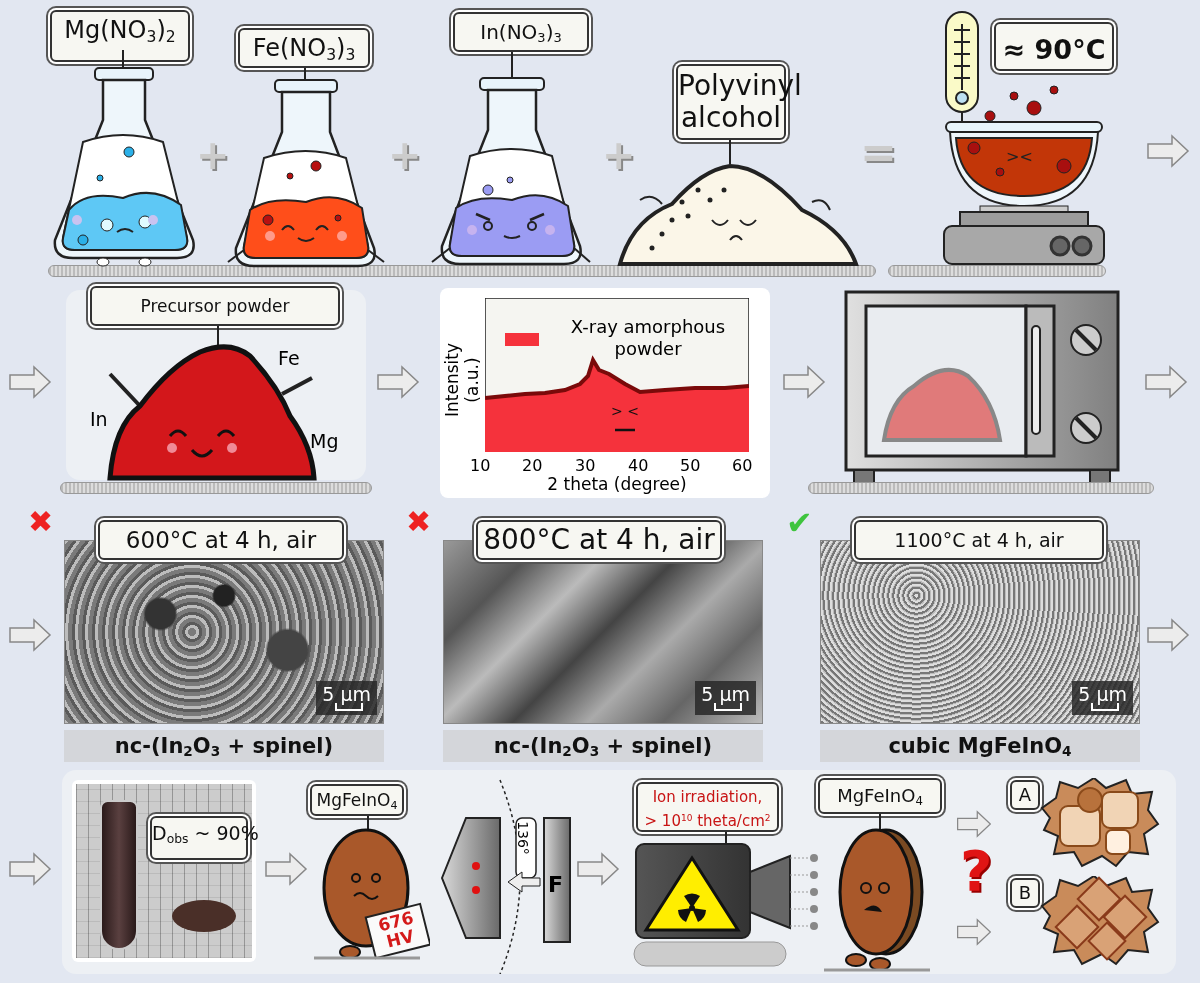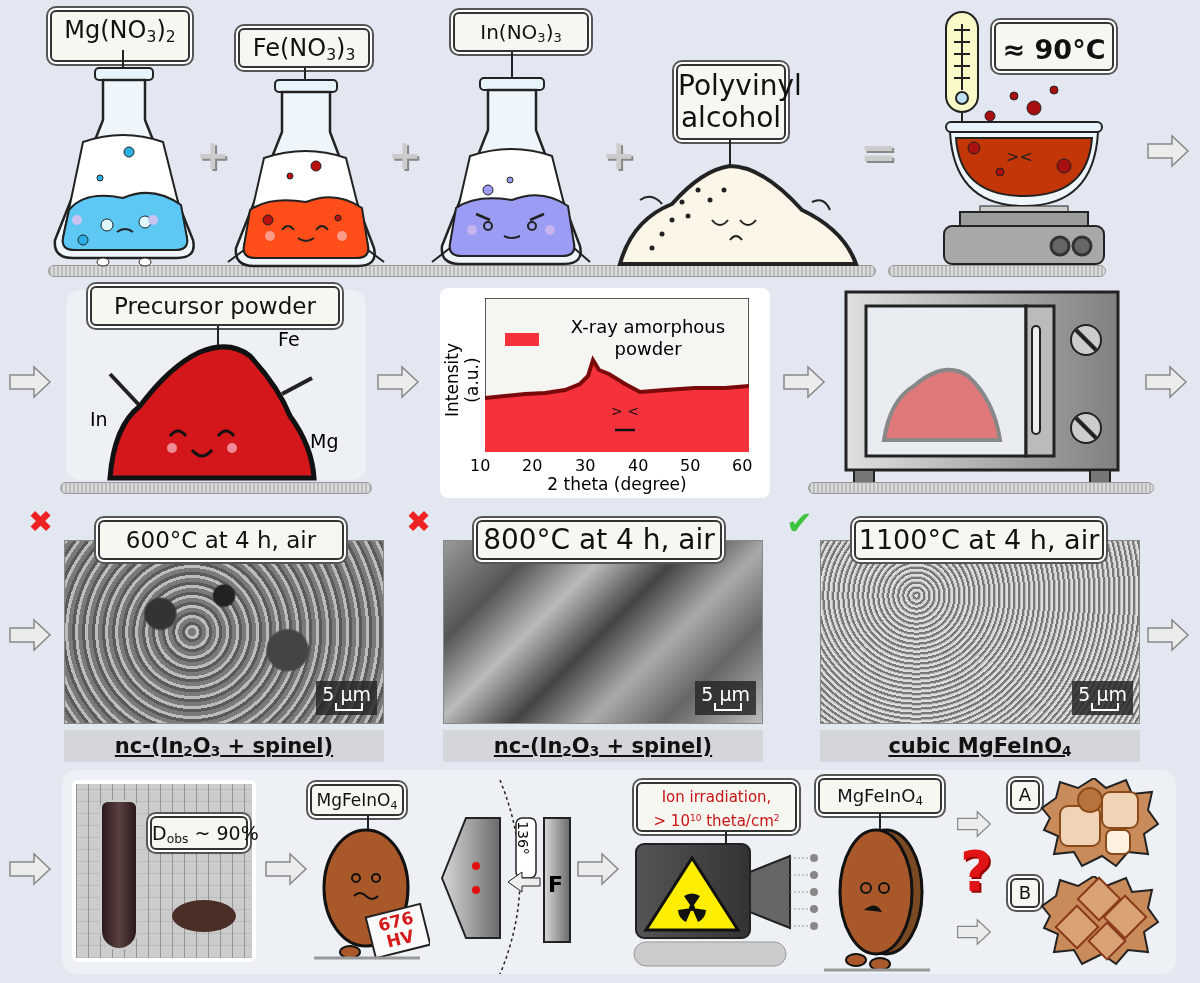"Precursor powder" div.label-box { font-size: 23px -> 17px }
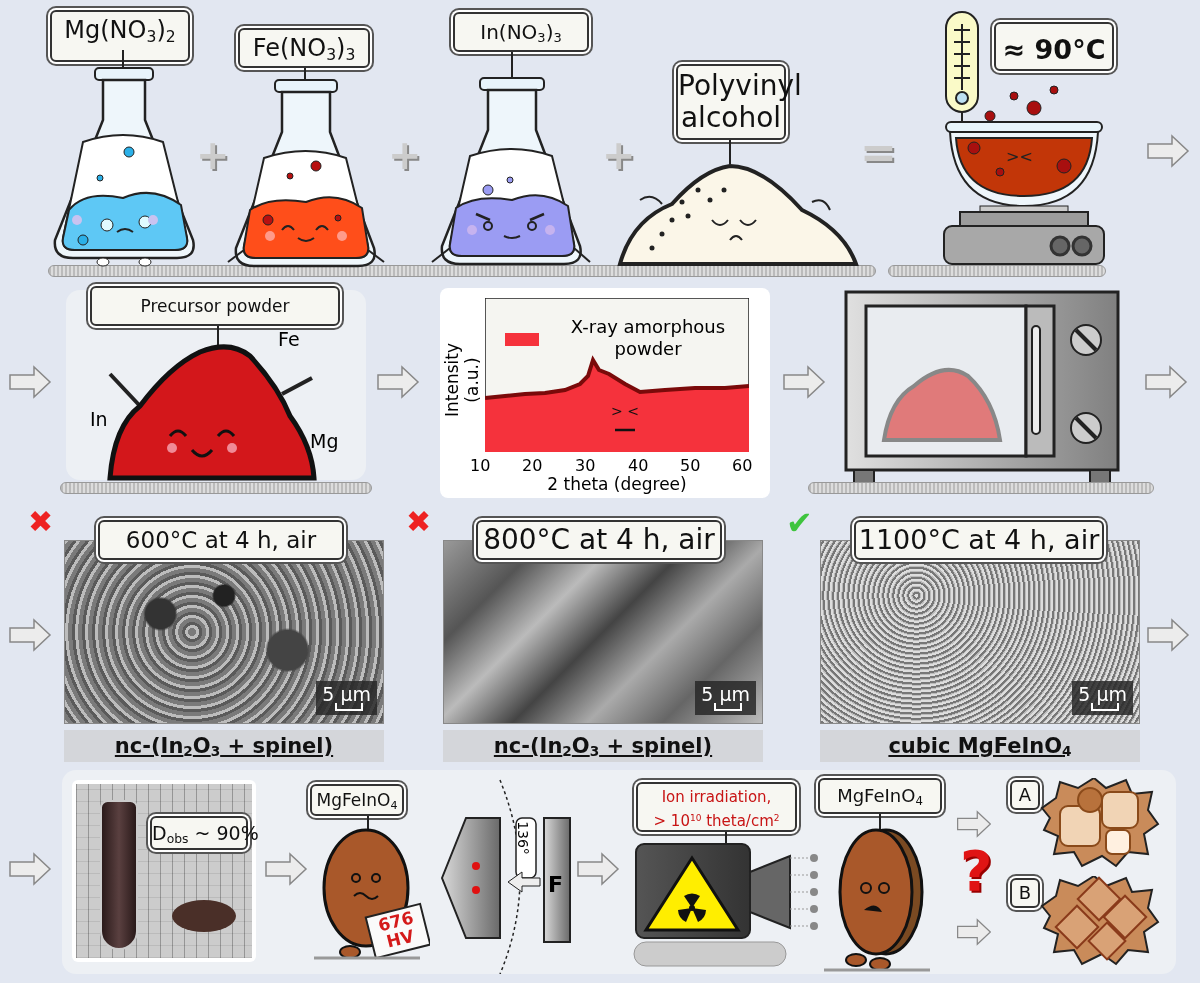"Fe" div.abs { top: 328px -> 347px }
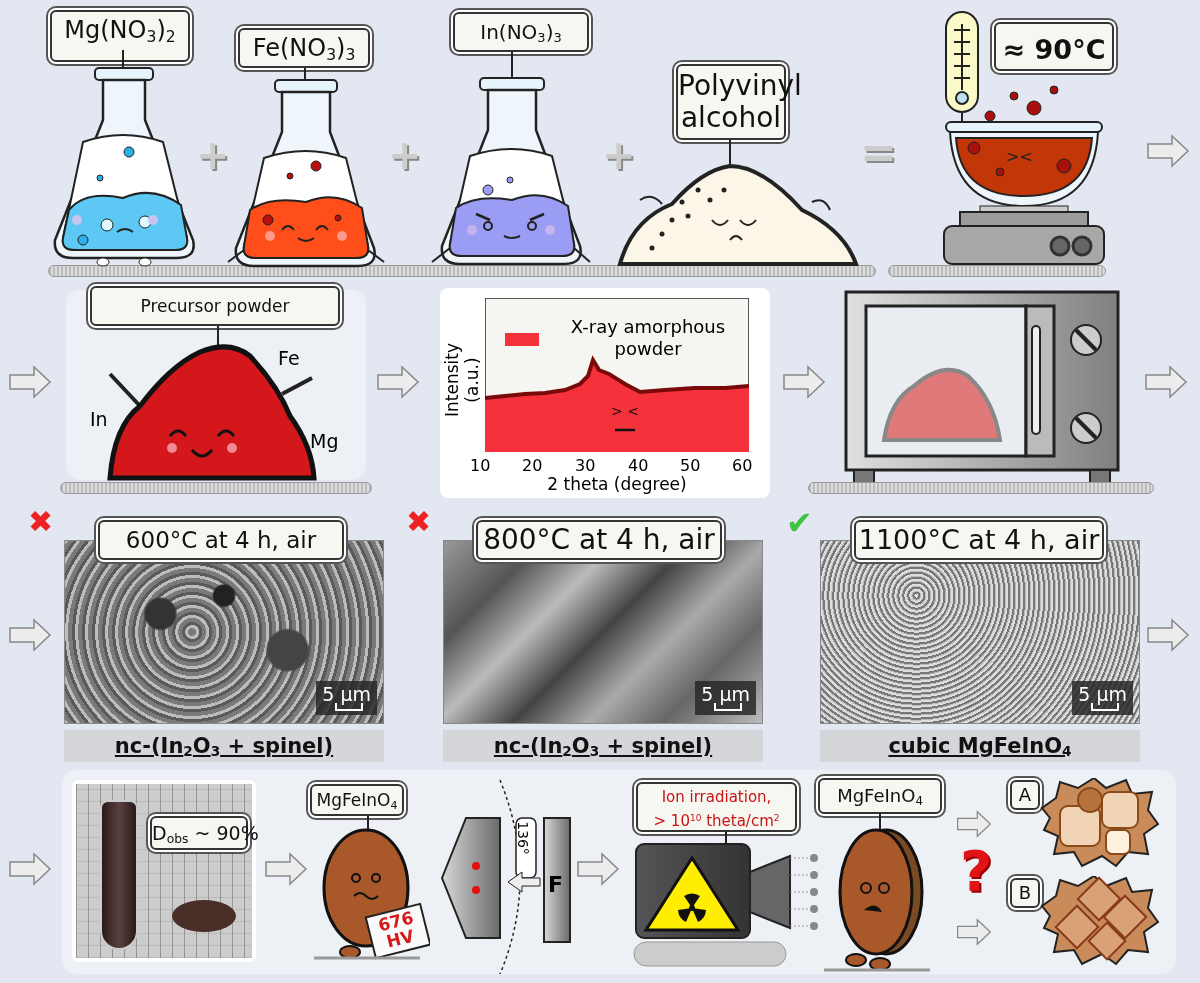"1100°C at 4 h, air" div.label-box { font-size: 27px -> 19px }
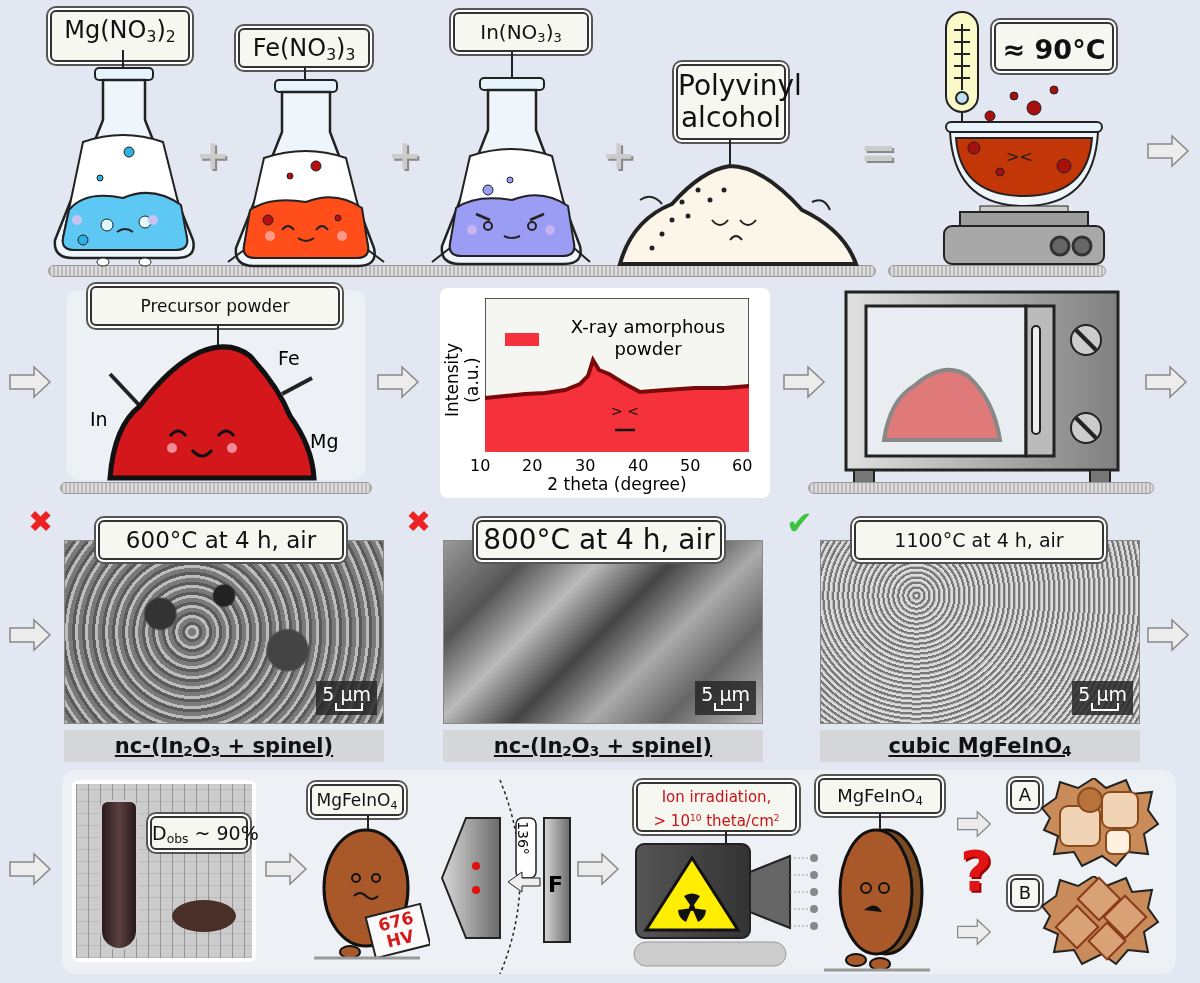"nc-(In2O3 + spinel)" .sem-caption { text-decoration: underline -> none }
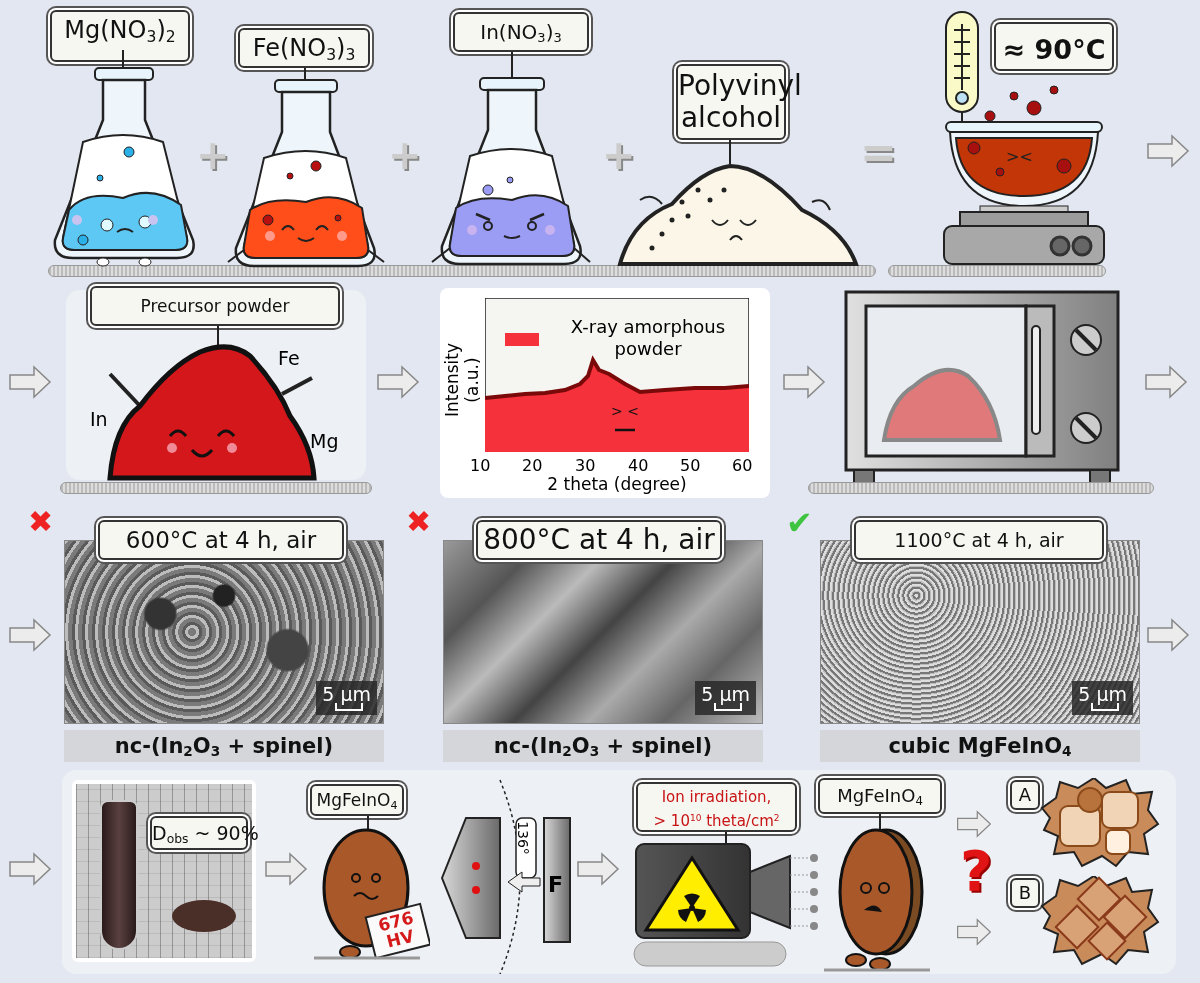"Ion irradiation," div.label-box { width: 161px -> 143px }
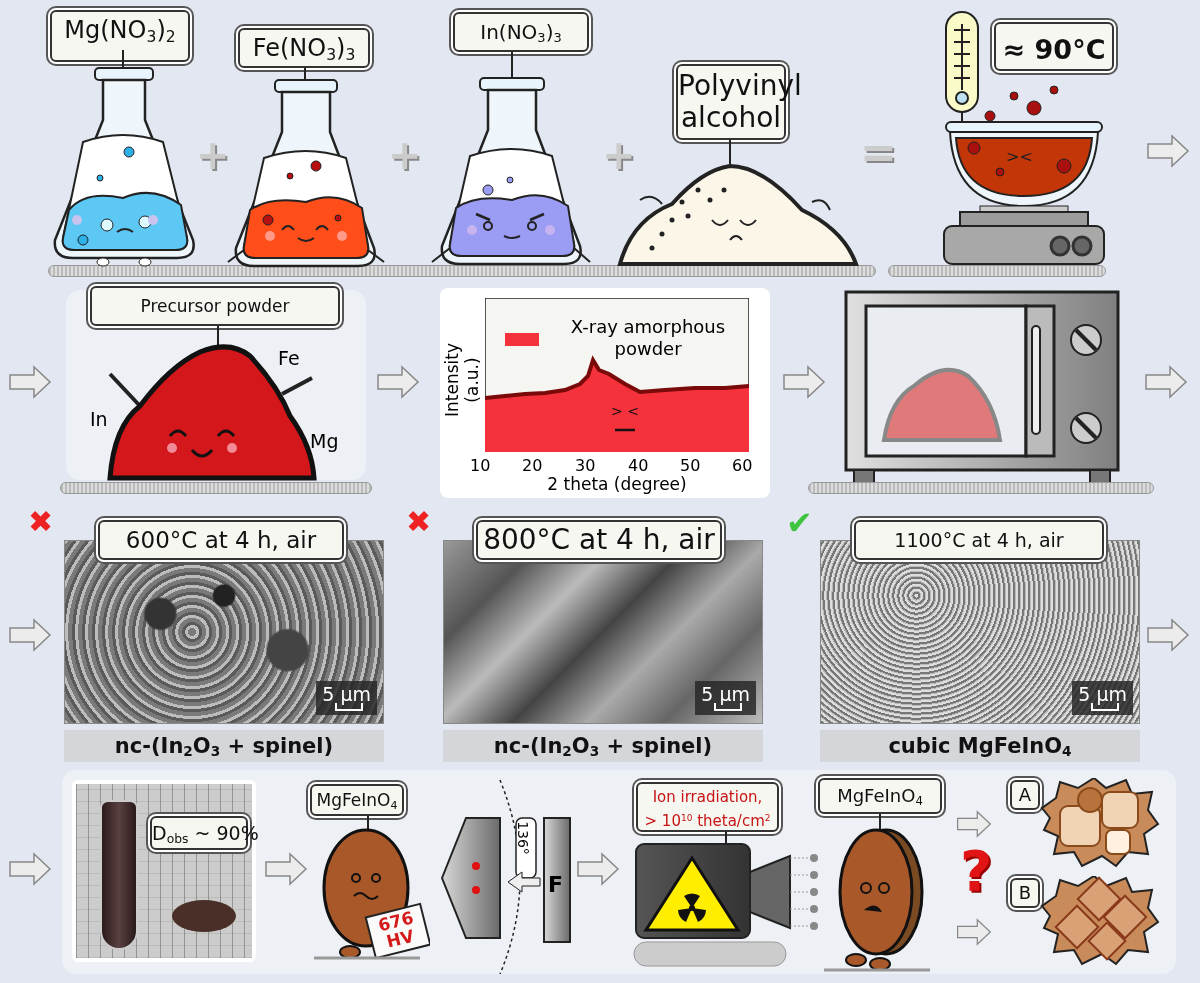"Dobs ~ 90%" div.label-box { height: 34px -> 44px }
